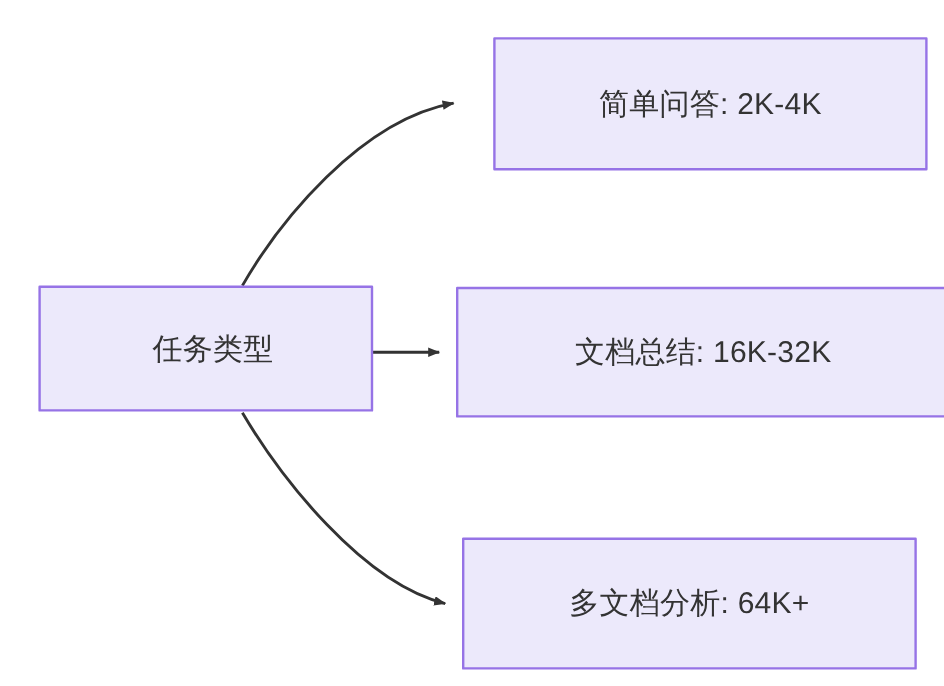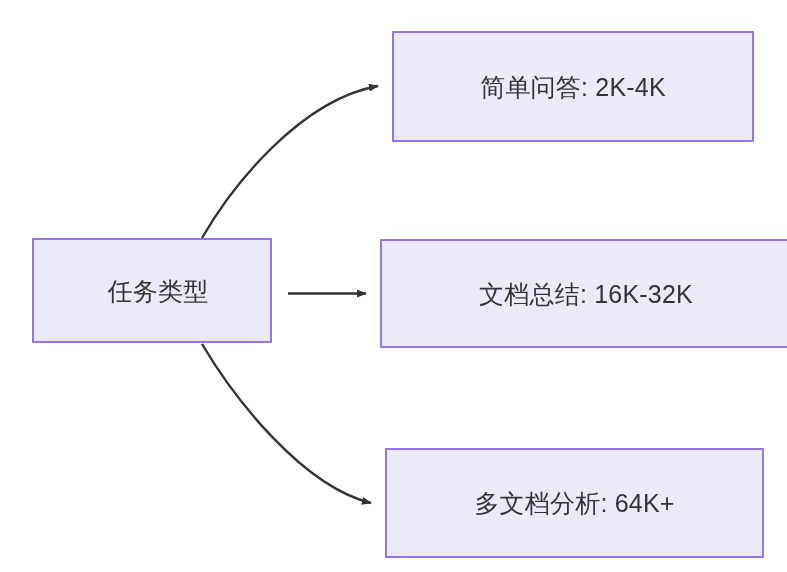"简单问答: 2K-4K" #node-task-1 { left: 392px -> 411px }
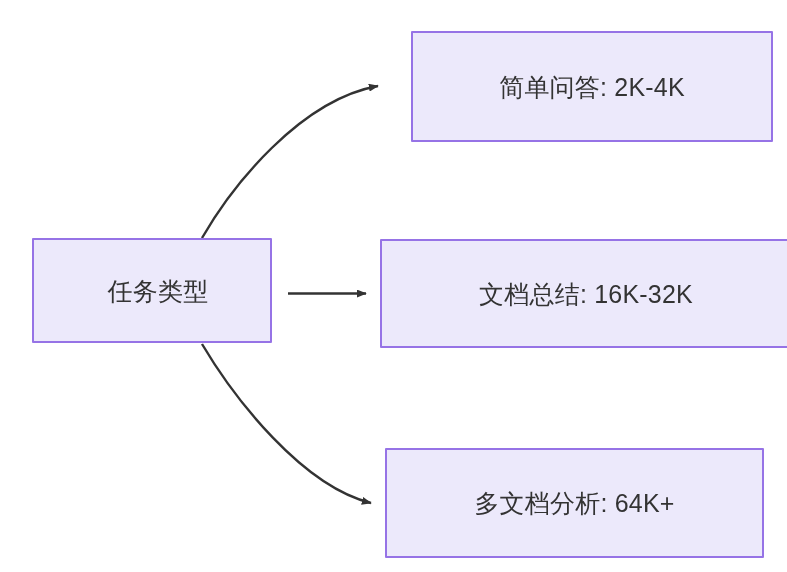"任务类型" #node-source { width: 240px -> 279px }
